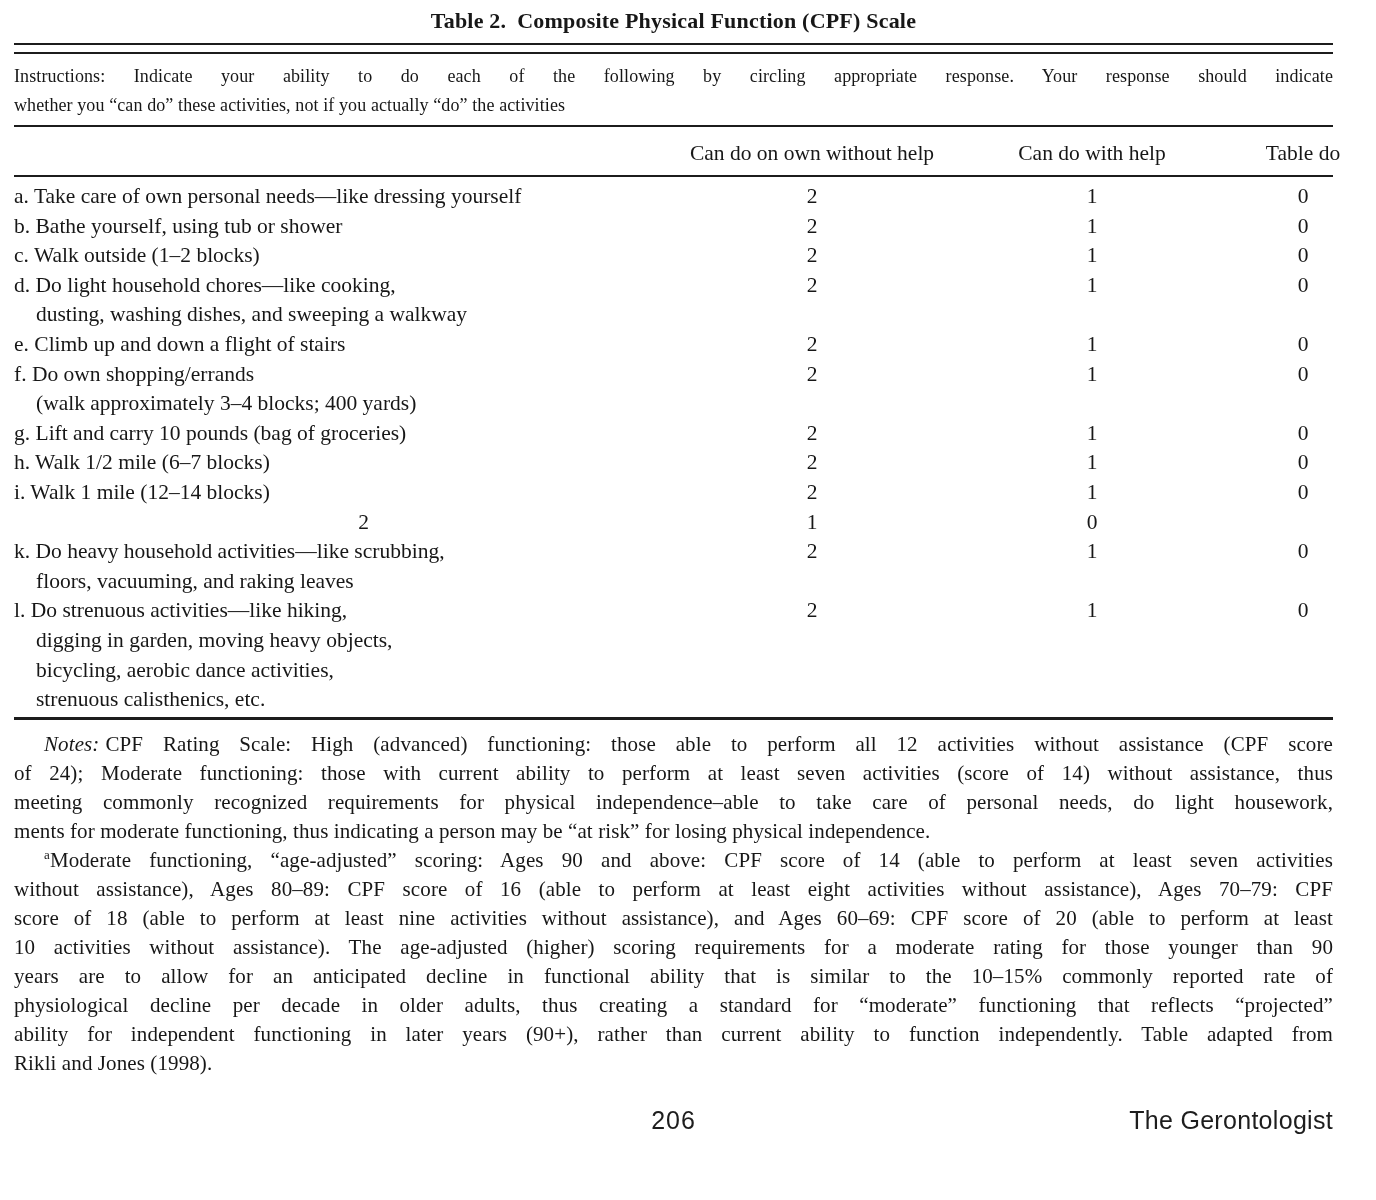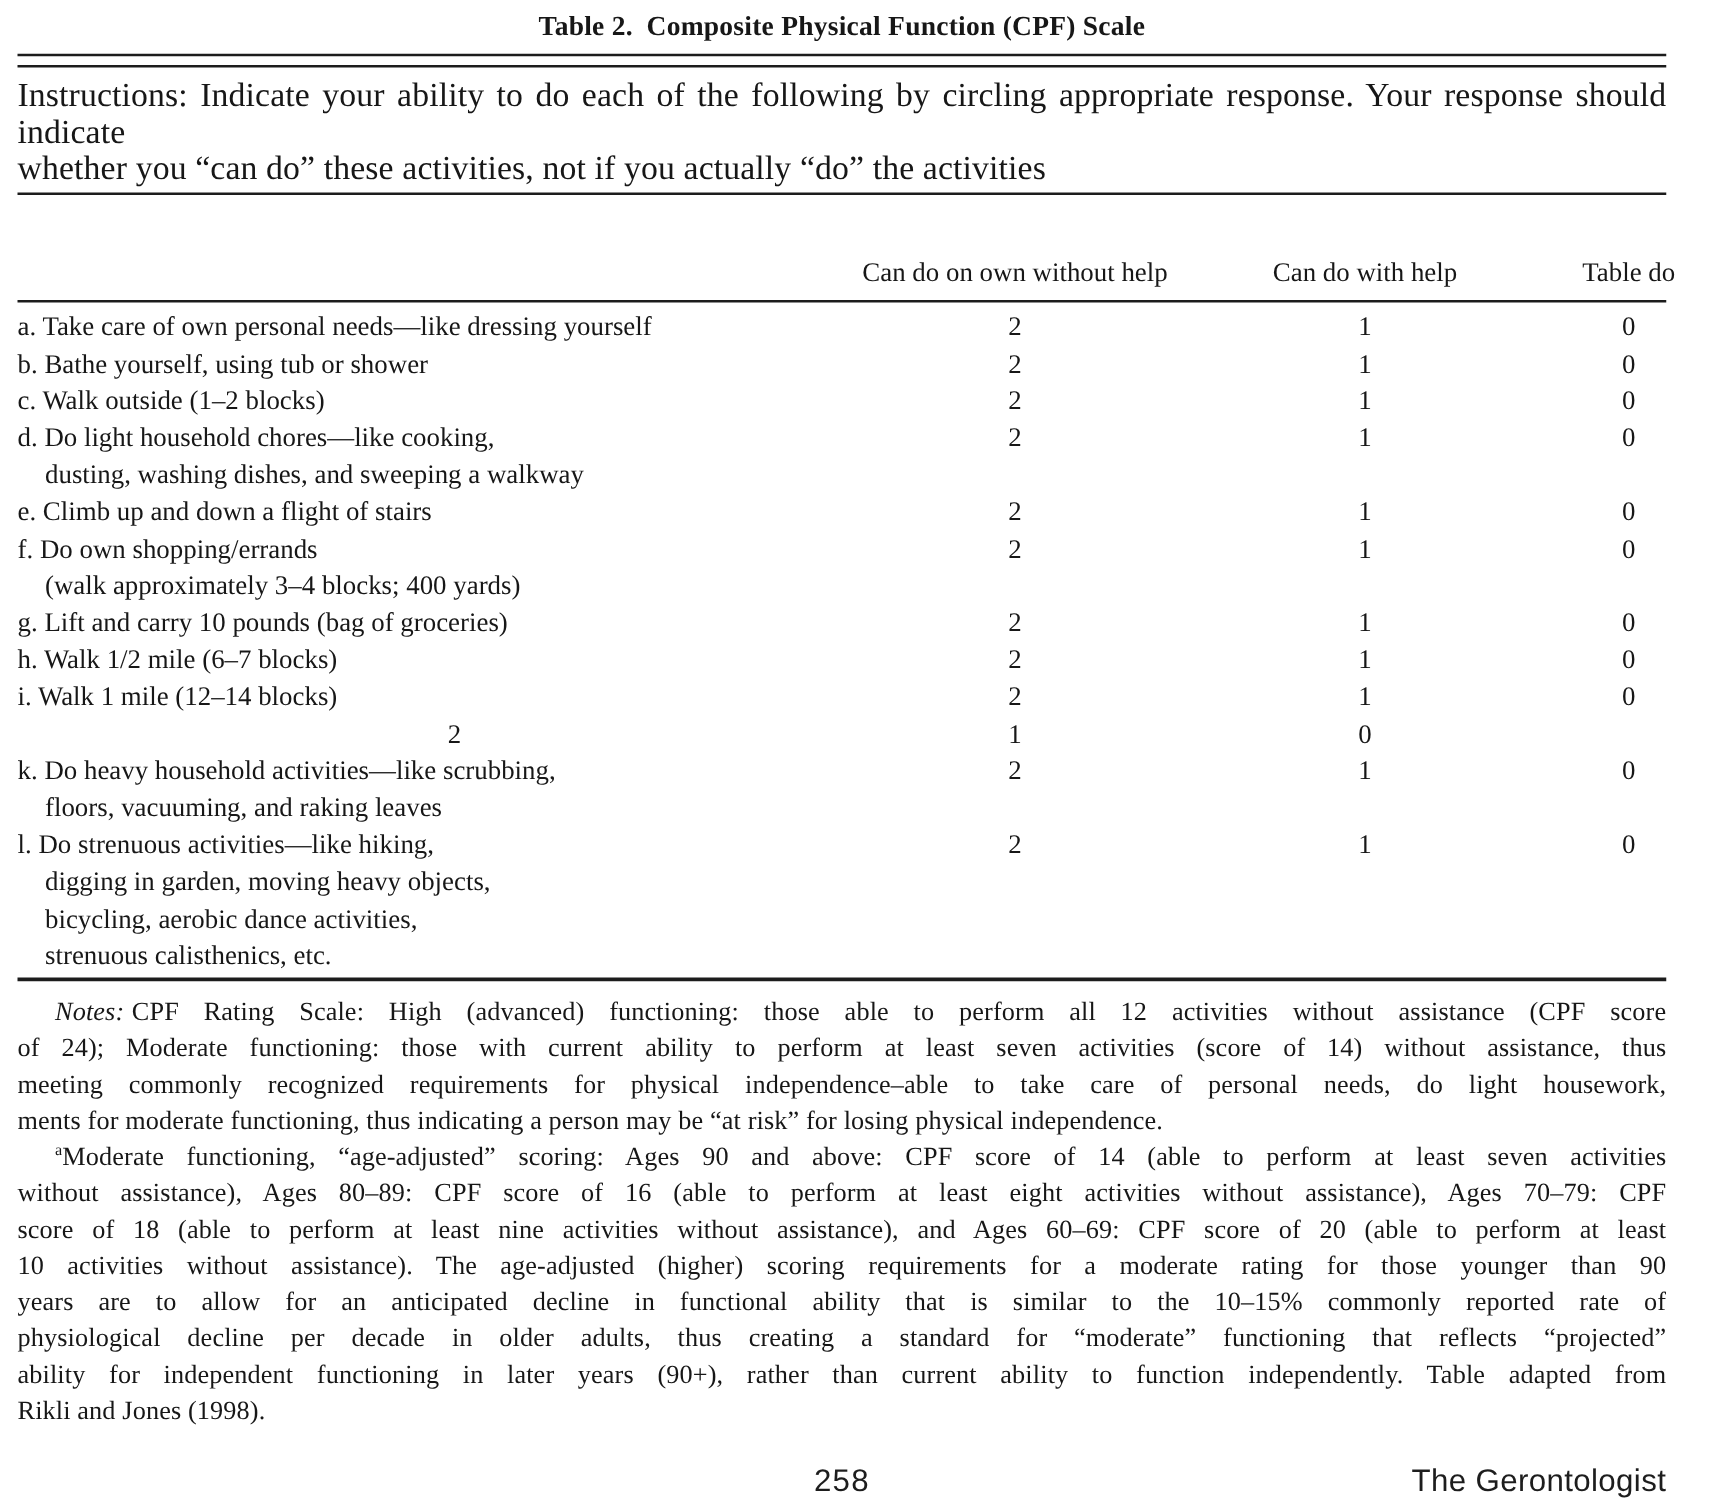"Instructions: Indicate your ability to" .instructions { font-size: 27px -> 18px }
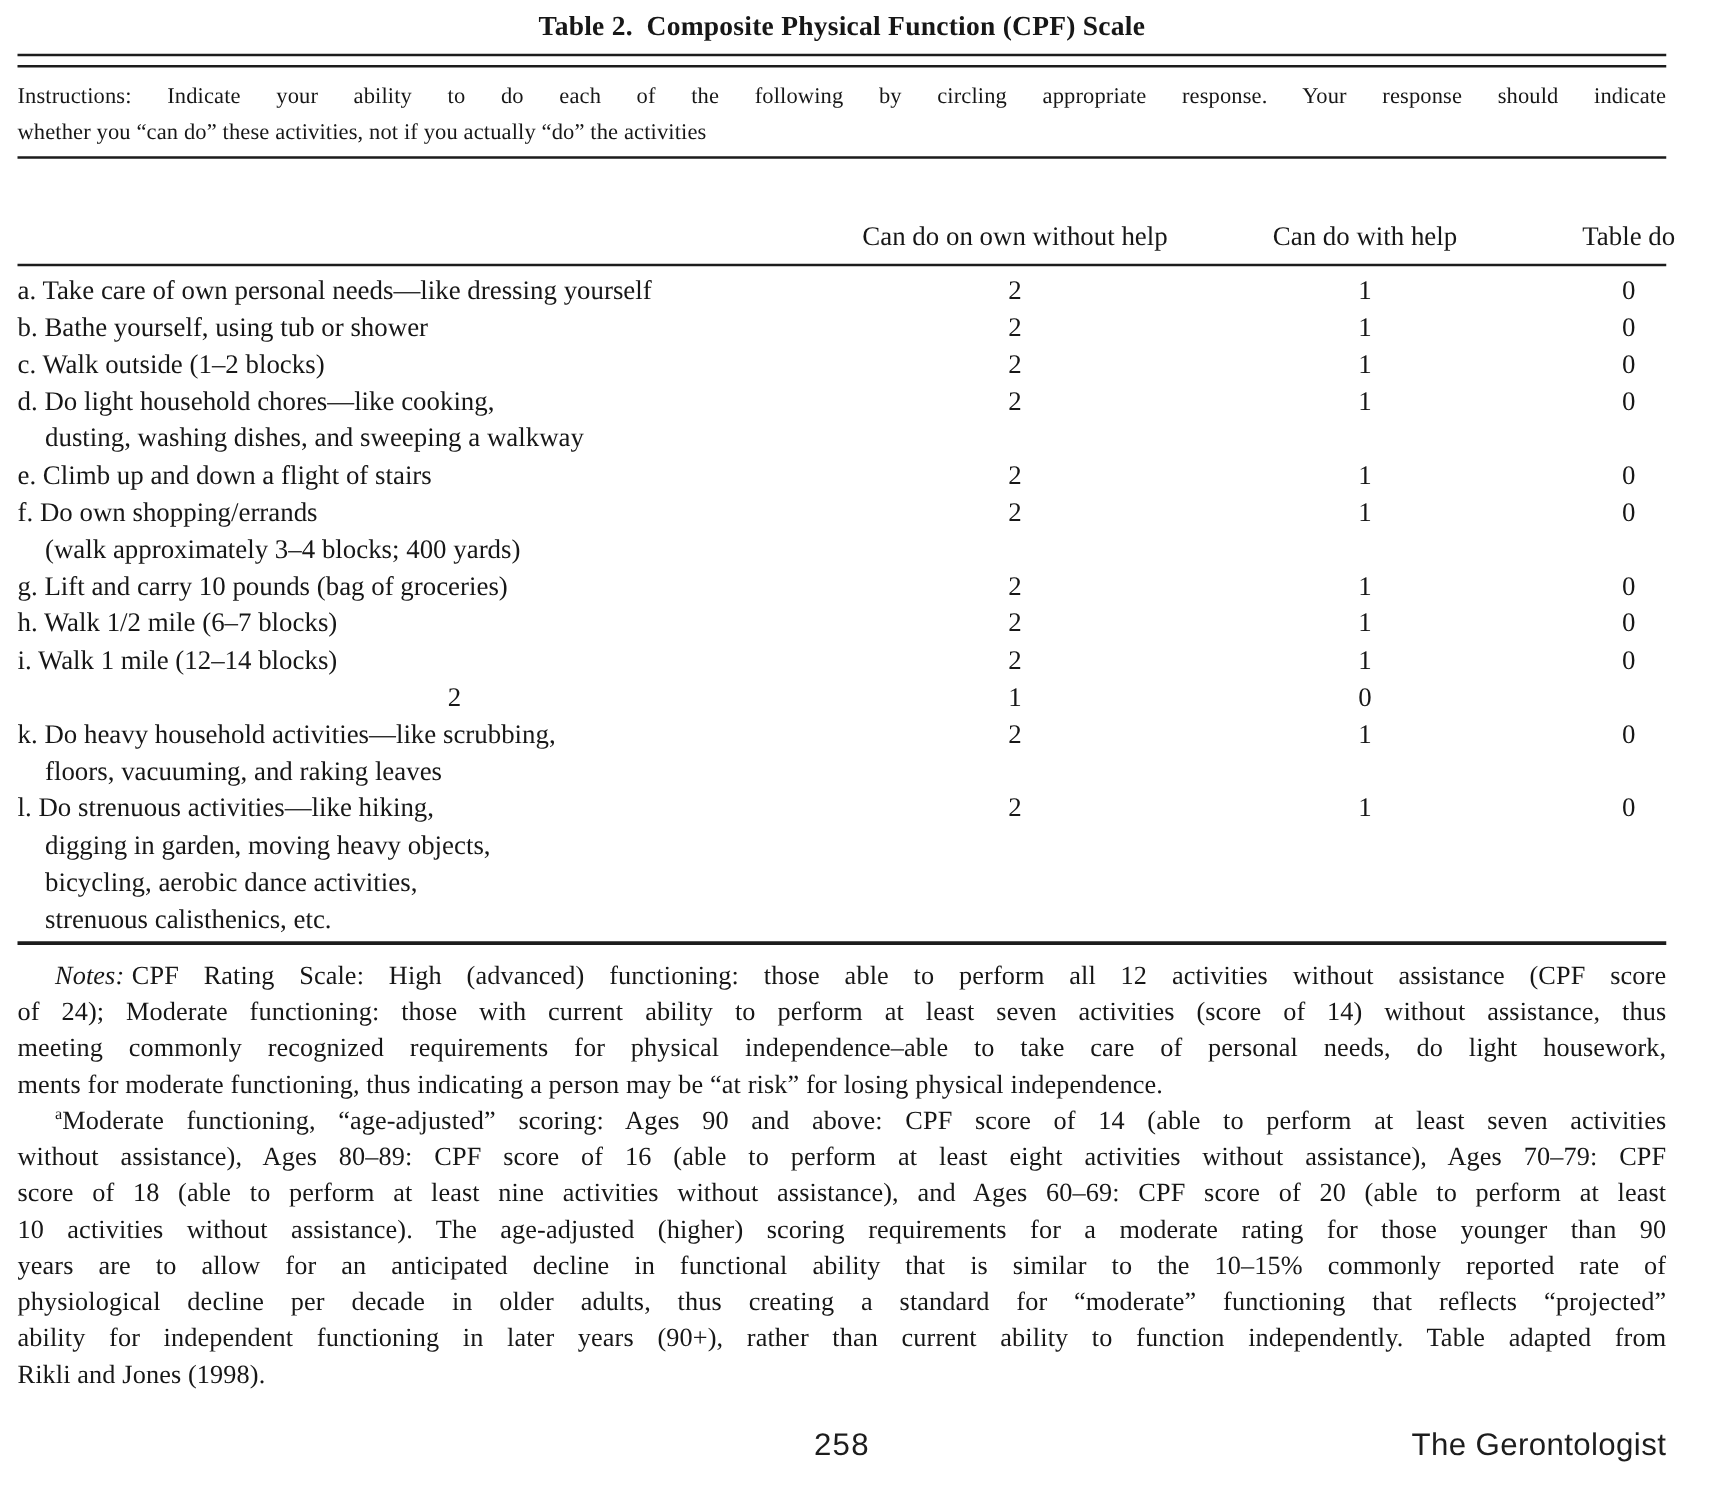"Can do on own without" .thead { margin-top: 36px -> none }
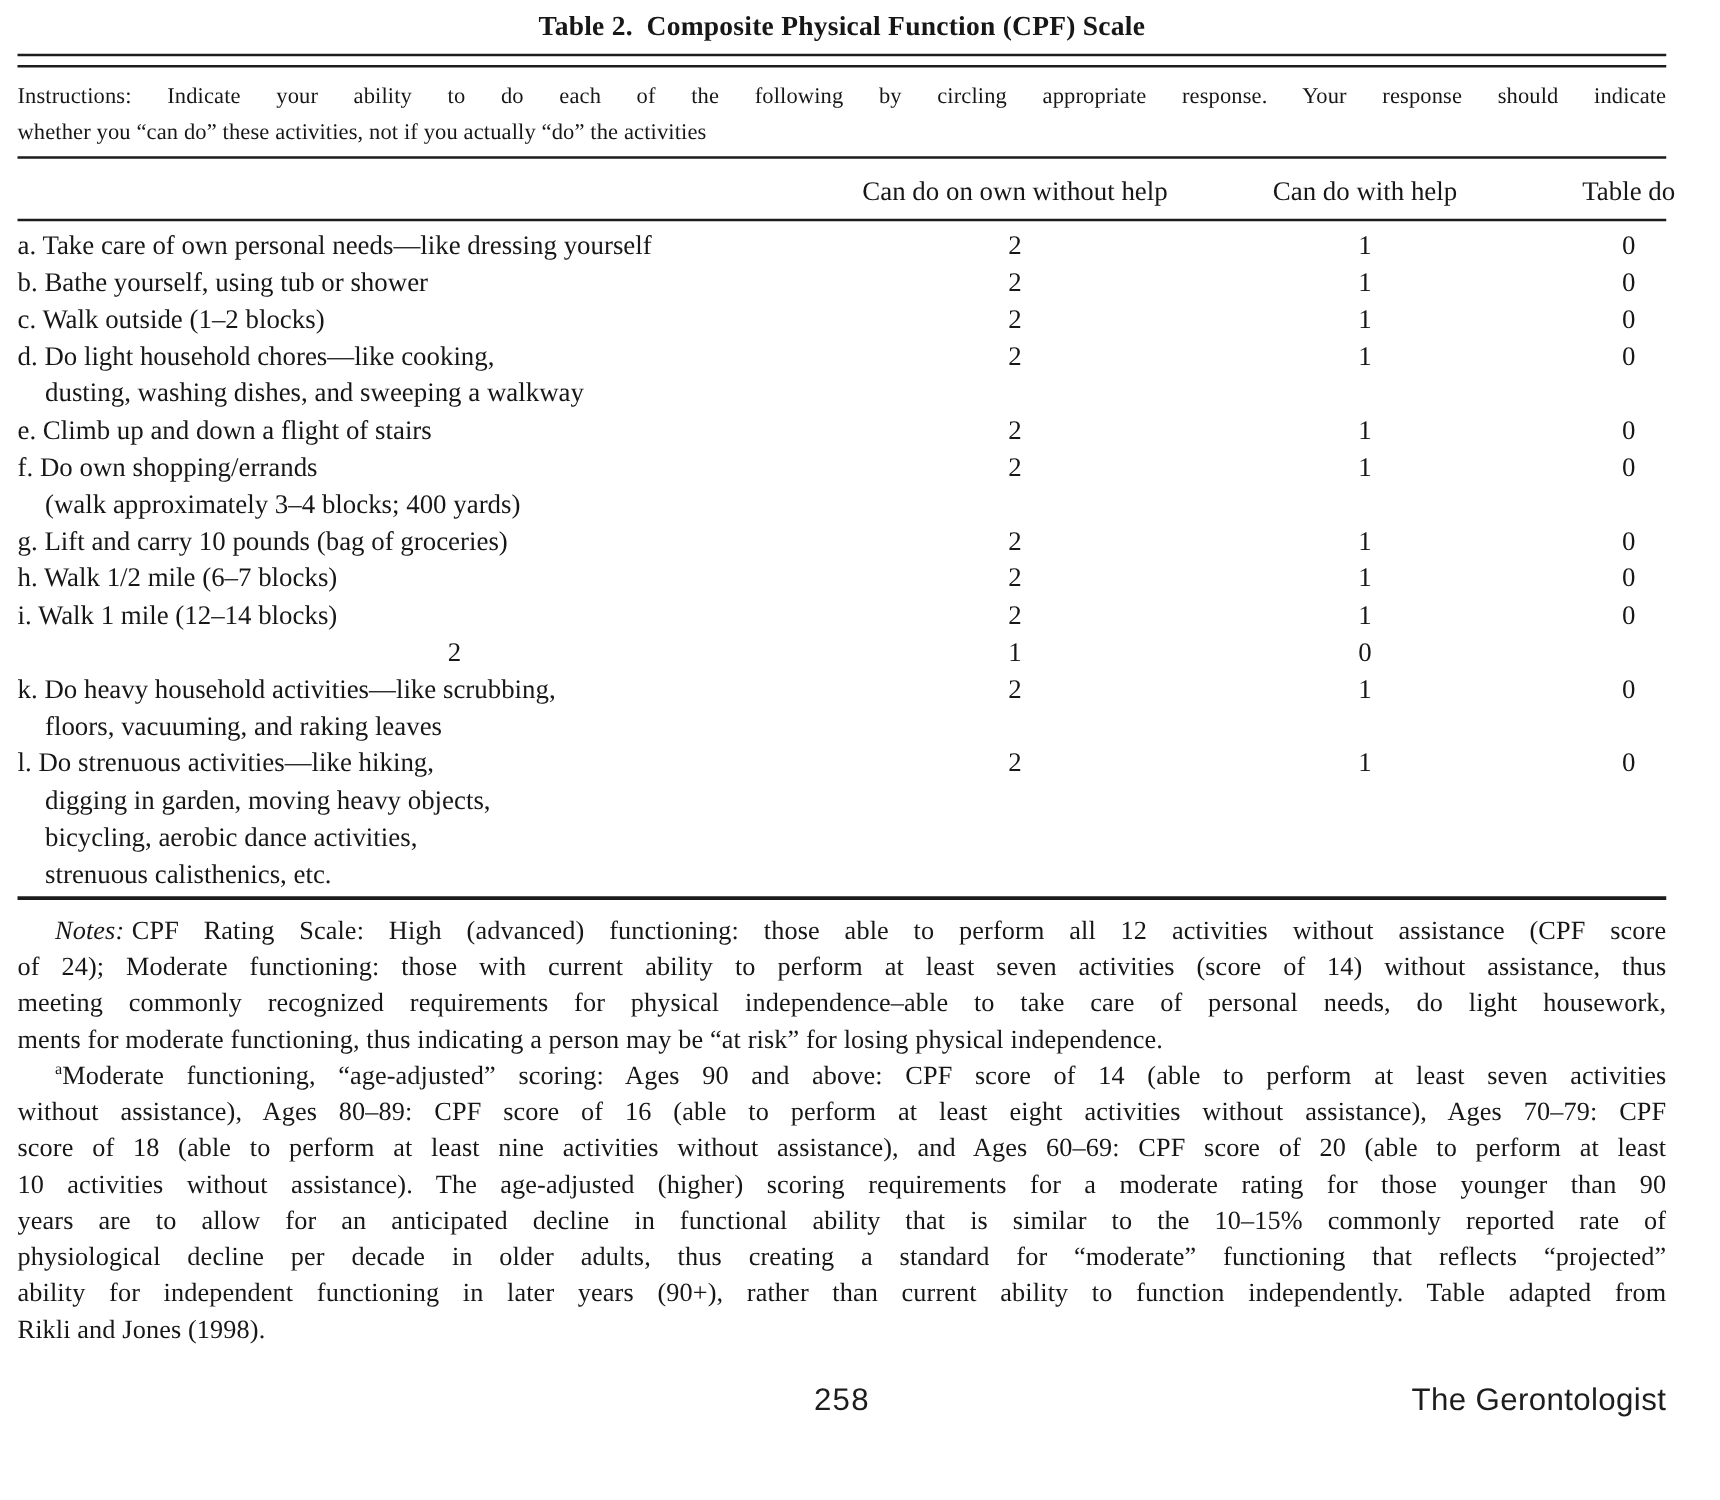"258" span.page-num { text: 258 -> 206 }
